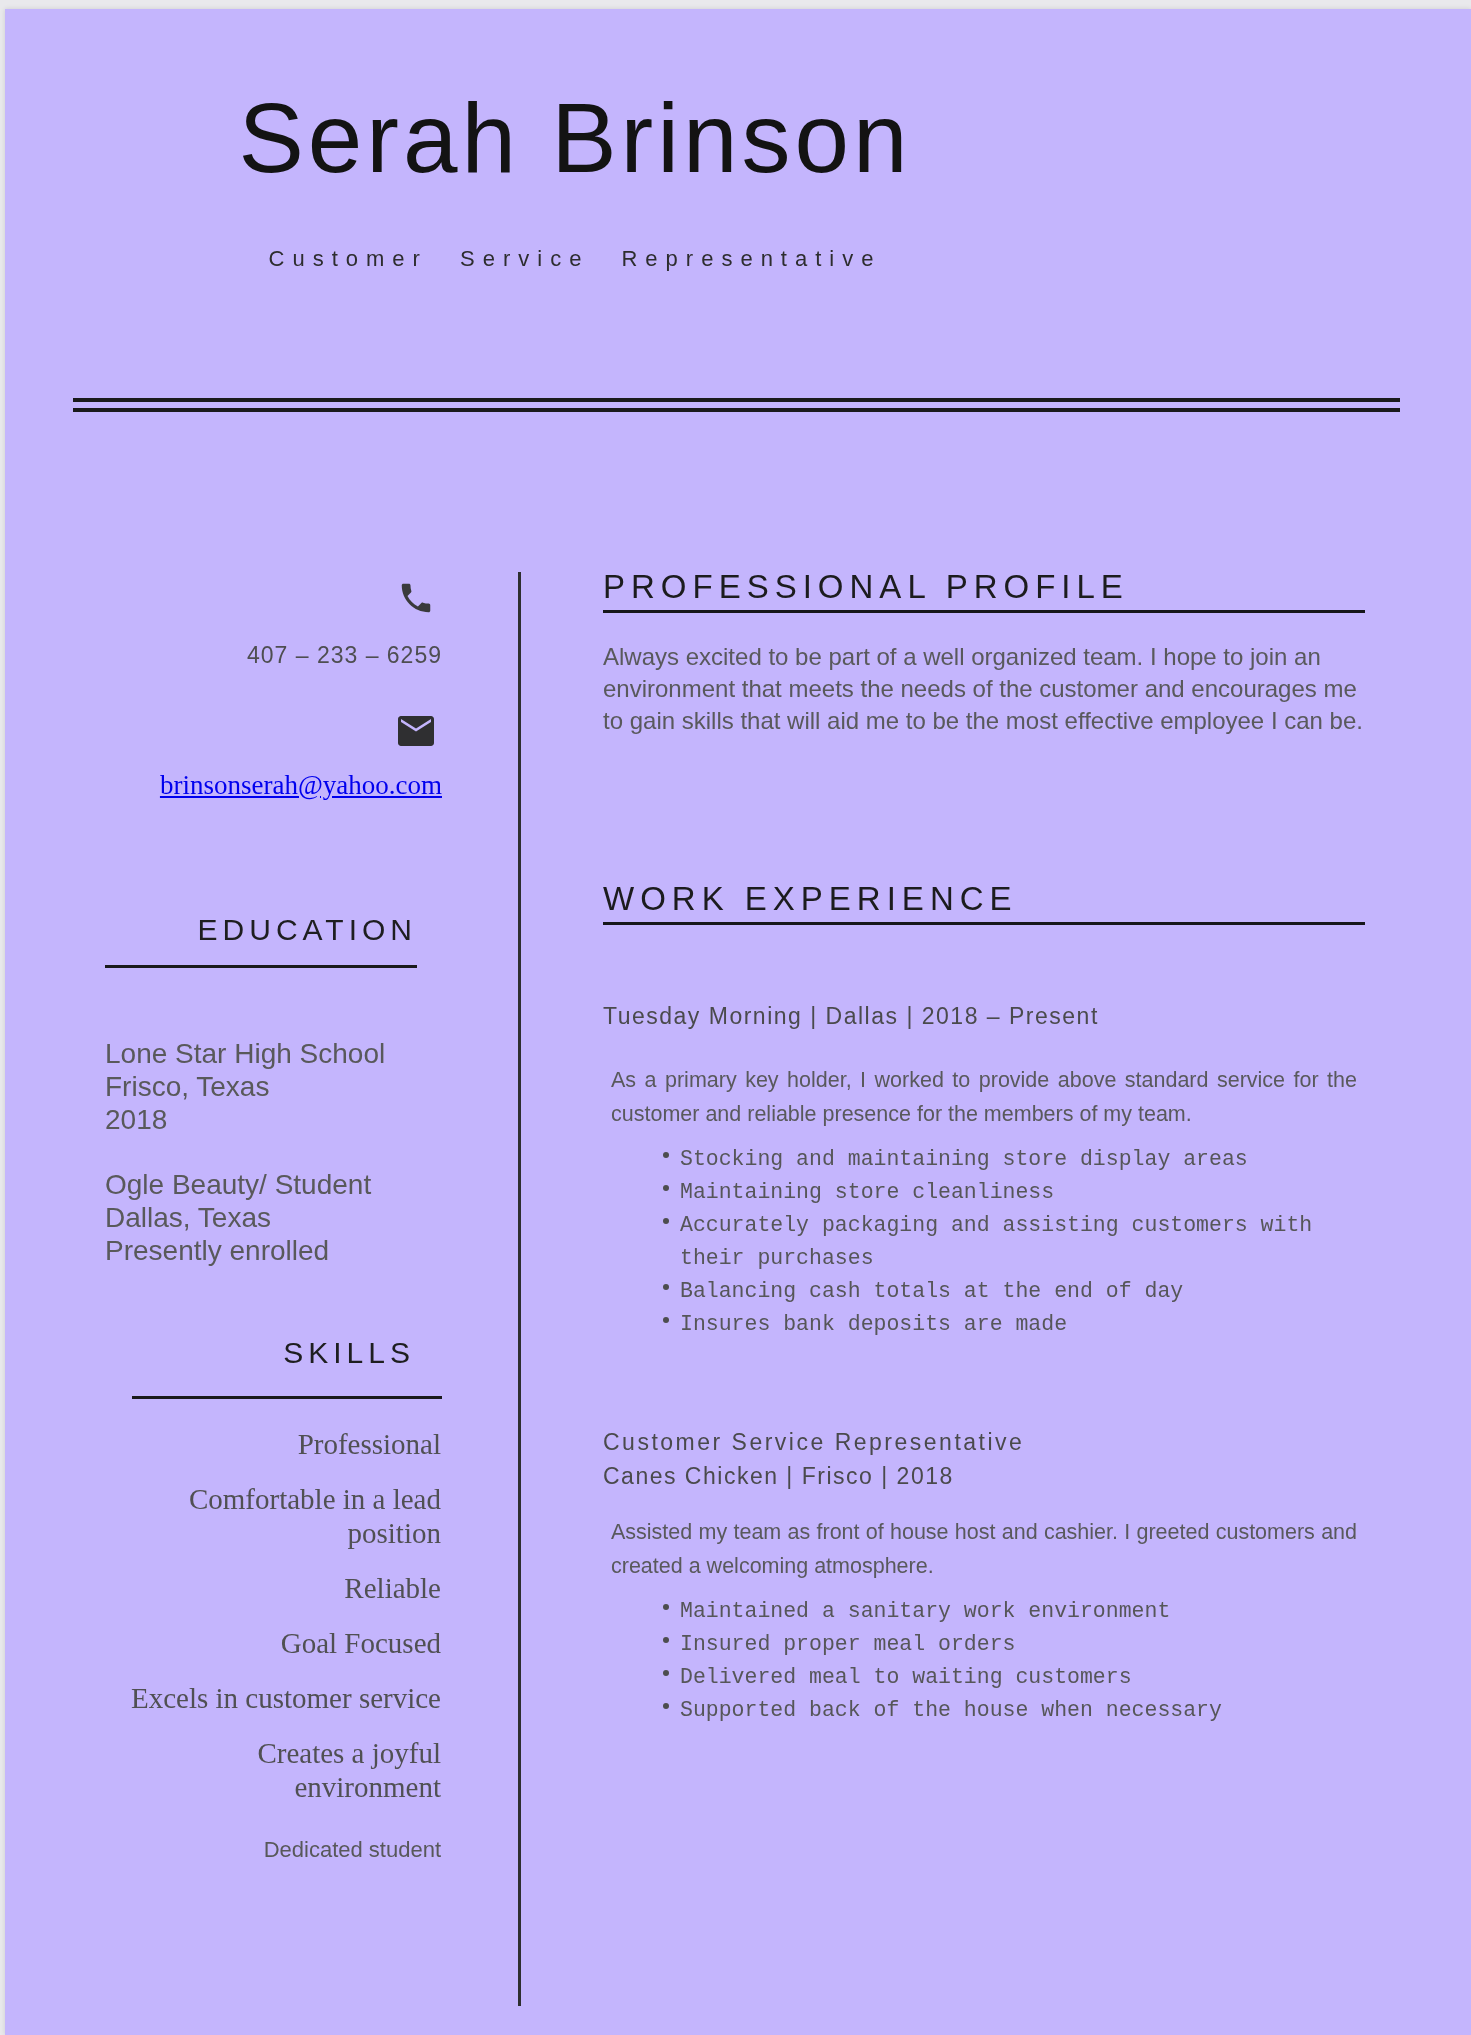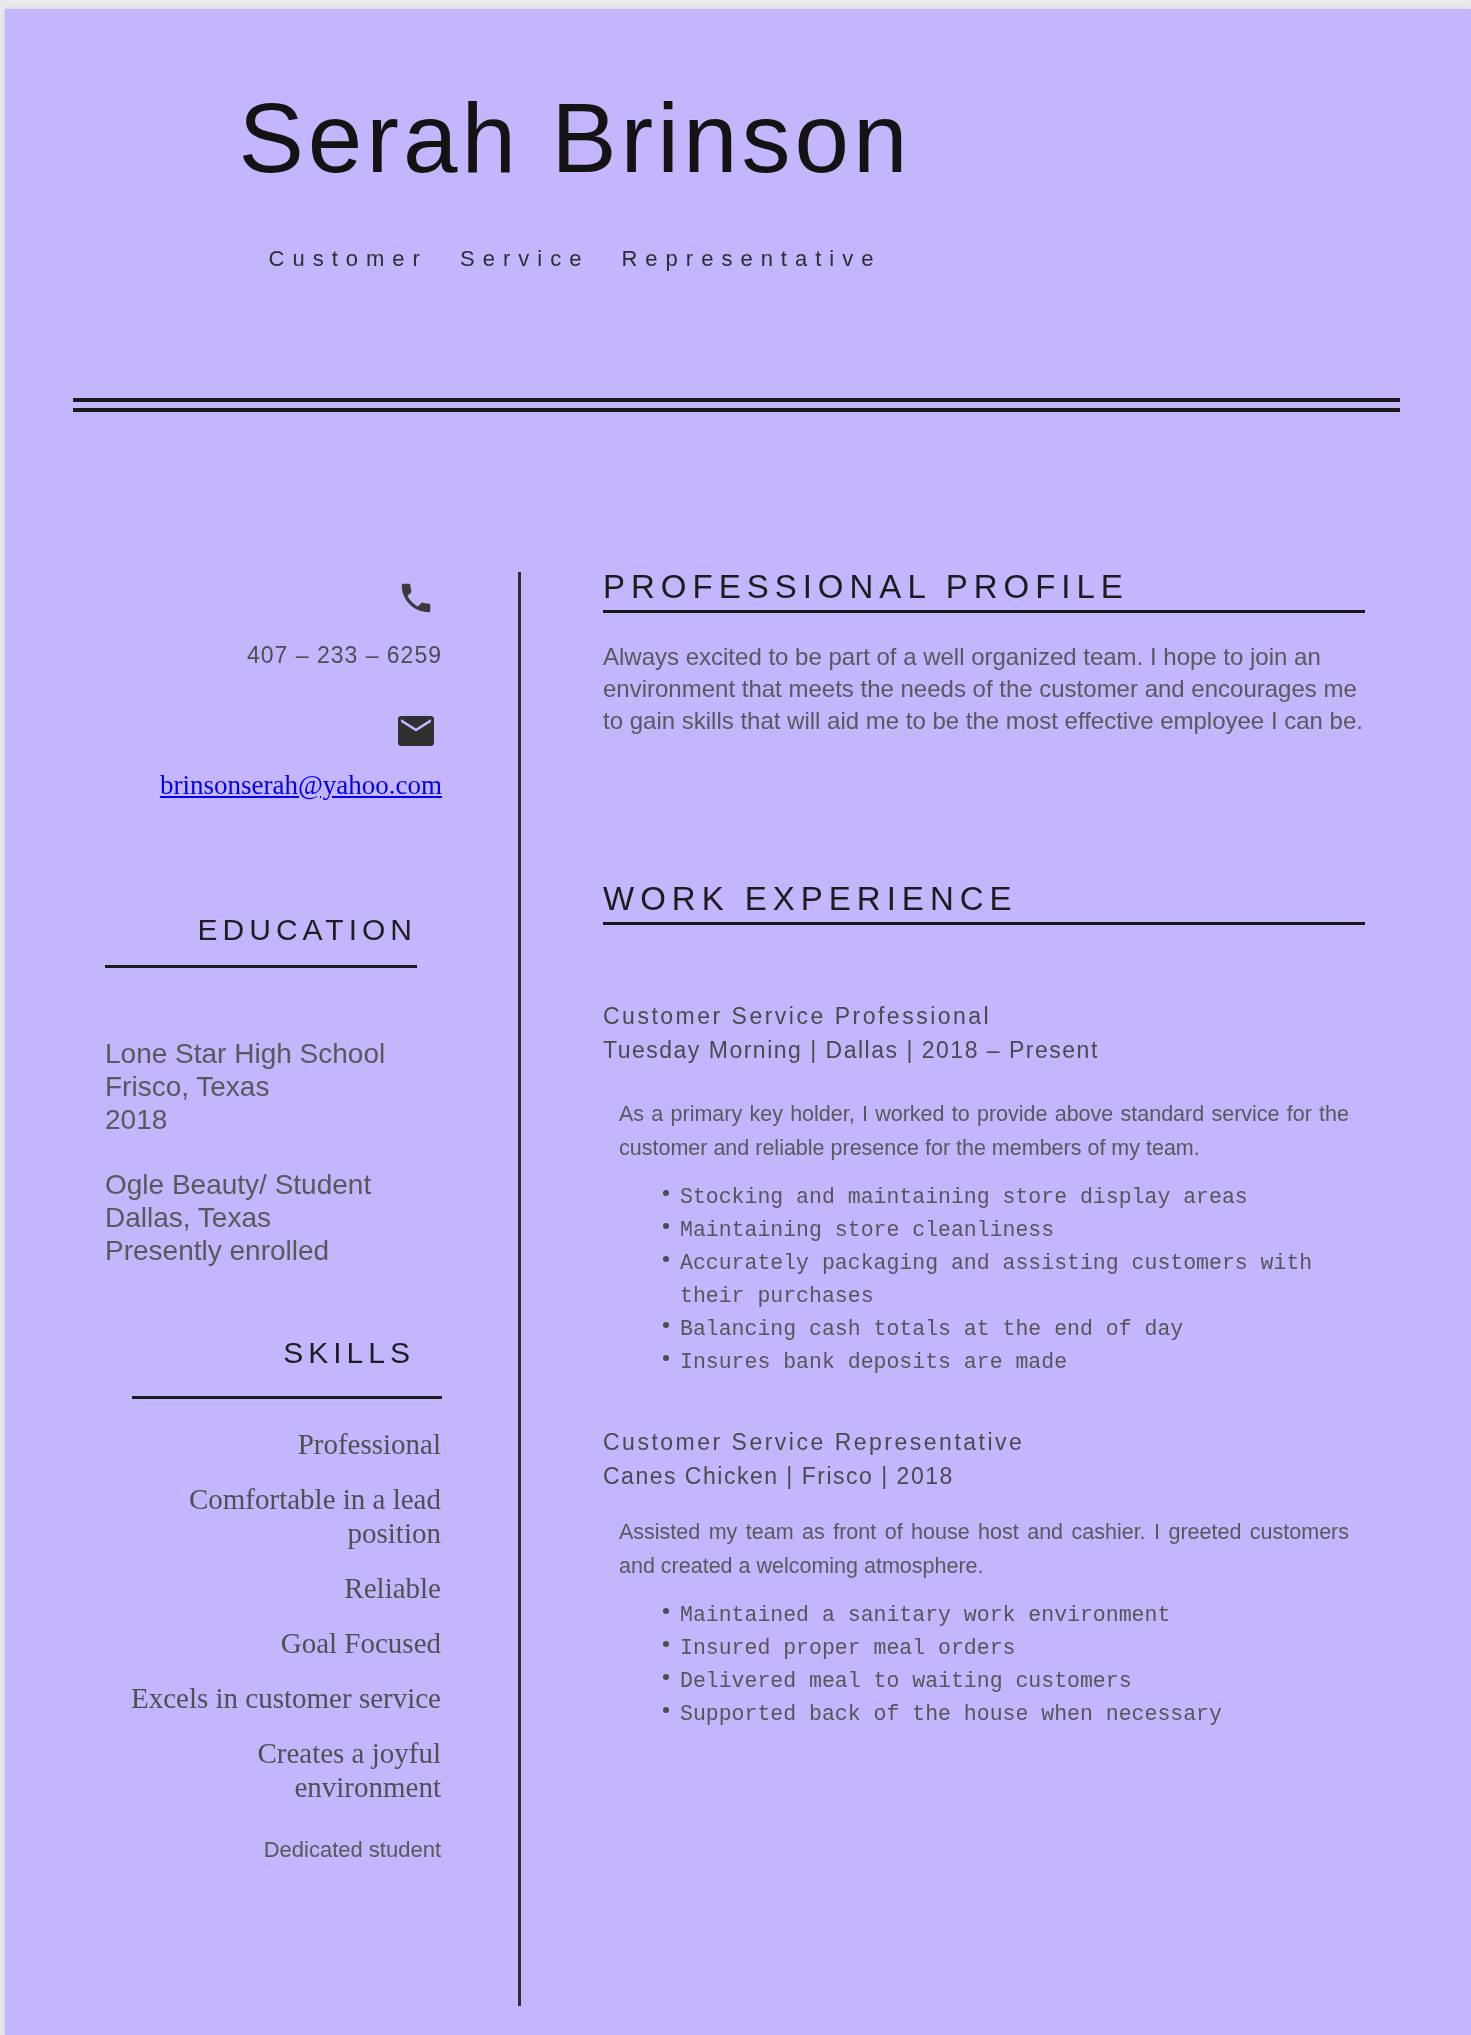"Customer Service Professional" div.job-title { html: <div>Customer Service Professional</div> -> none }
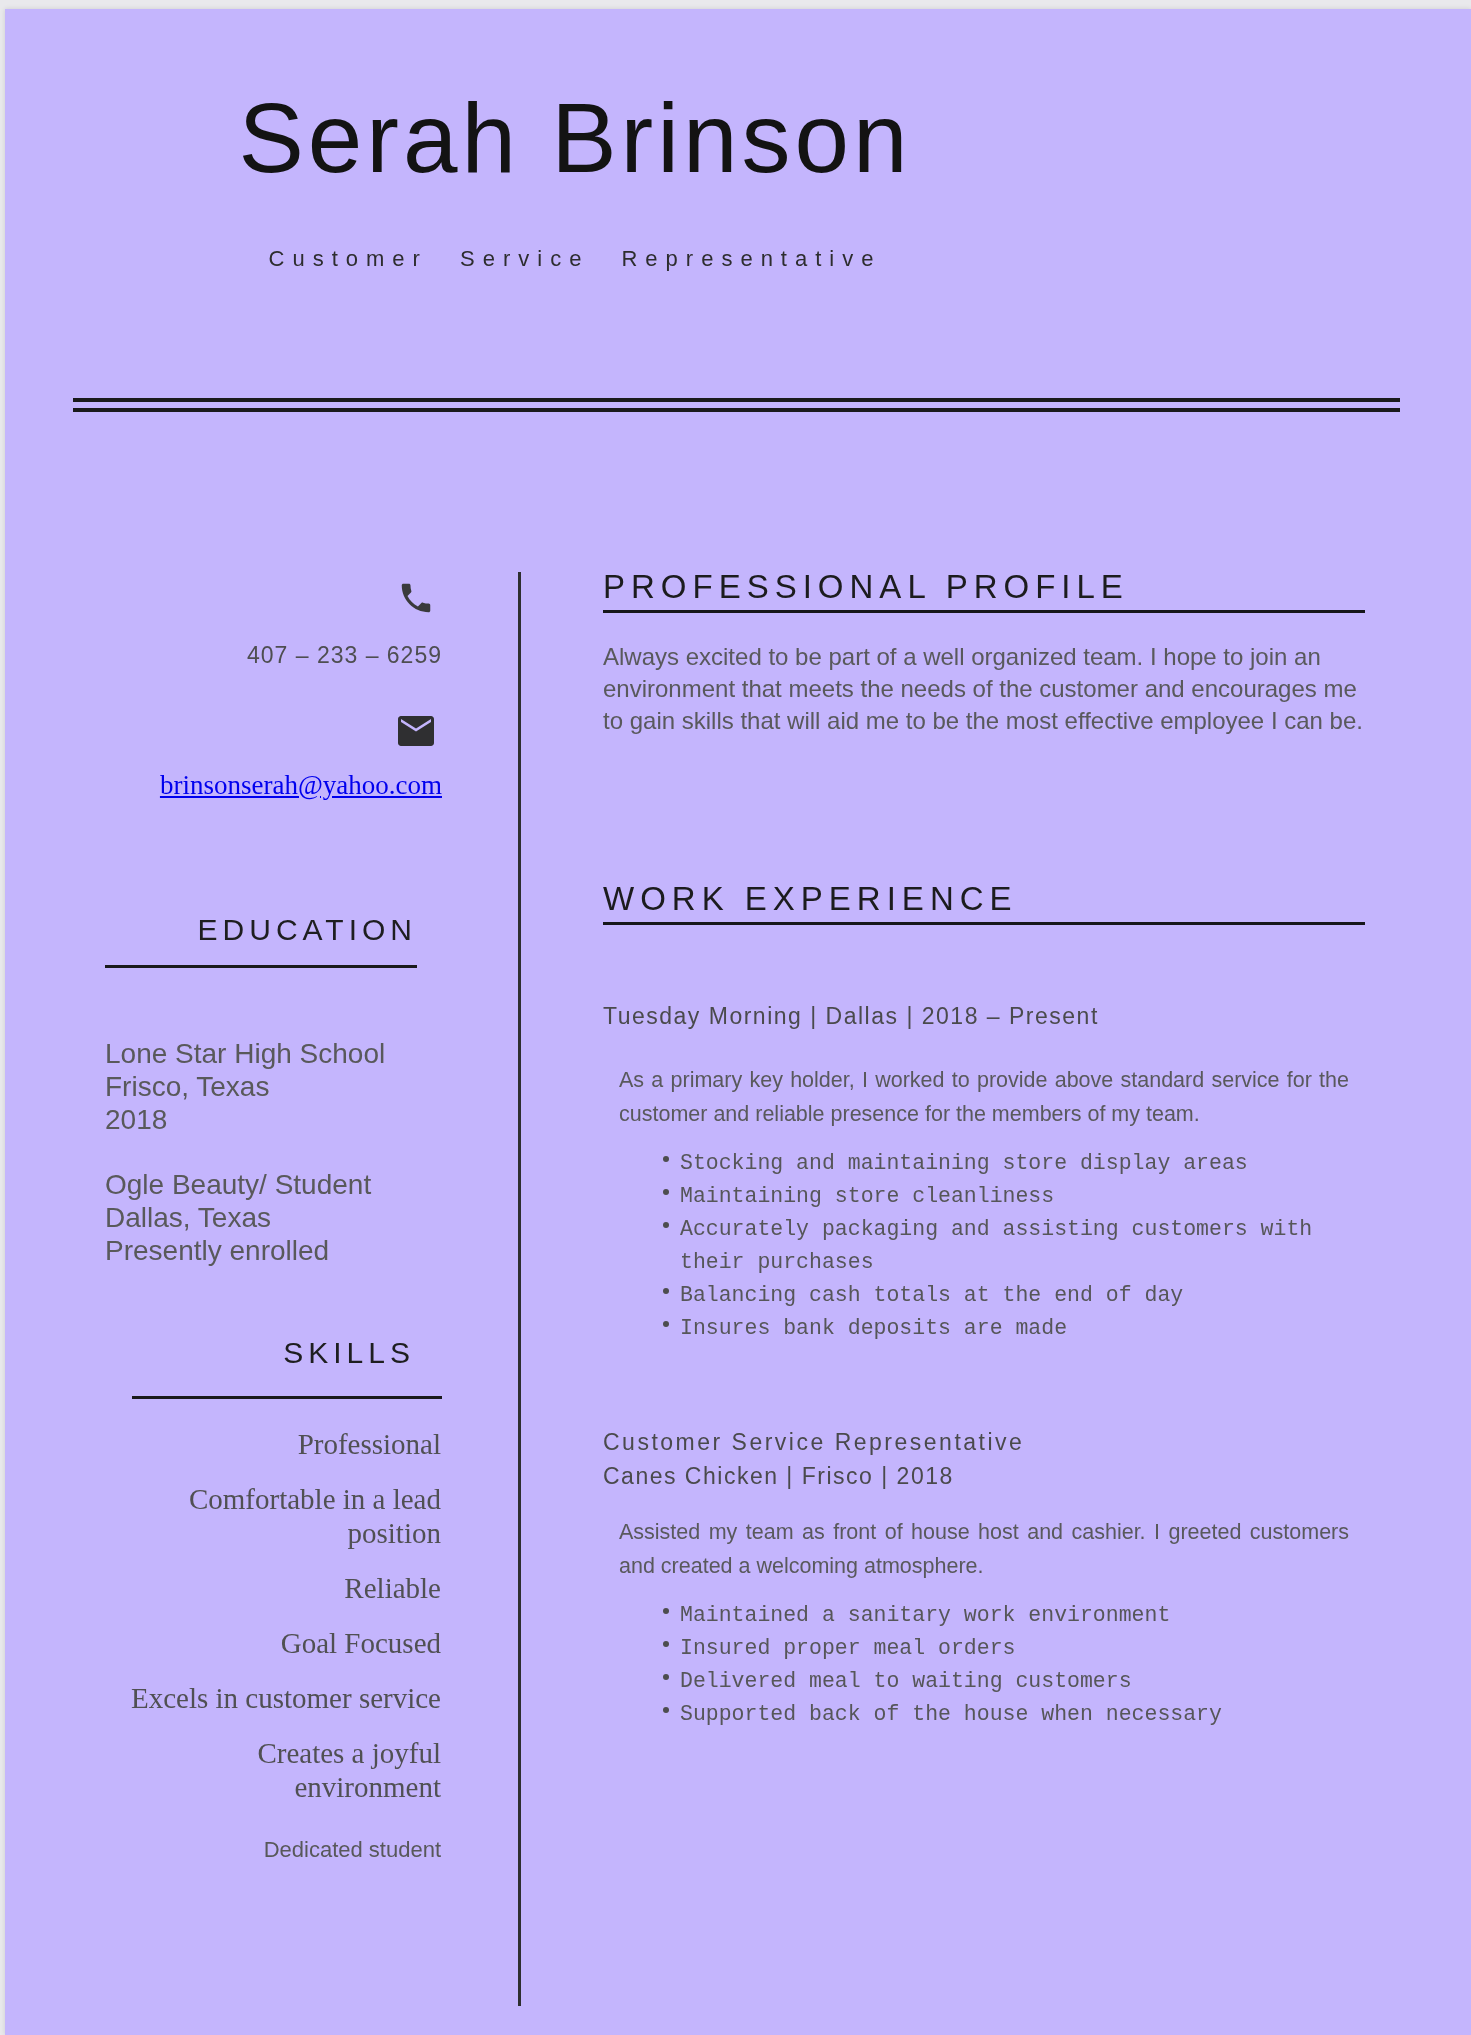"As a primary key holder," .job-desc { margin: 16px -> 8px }
